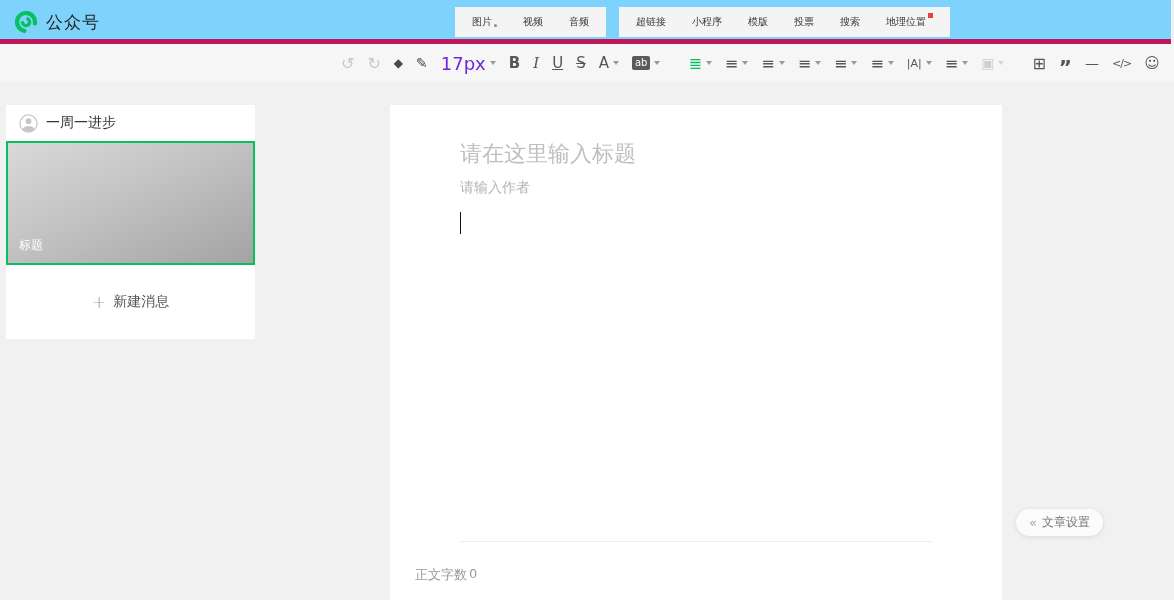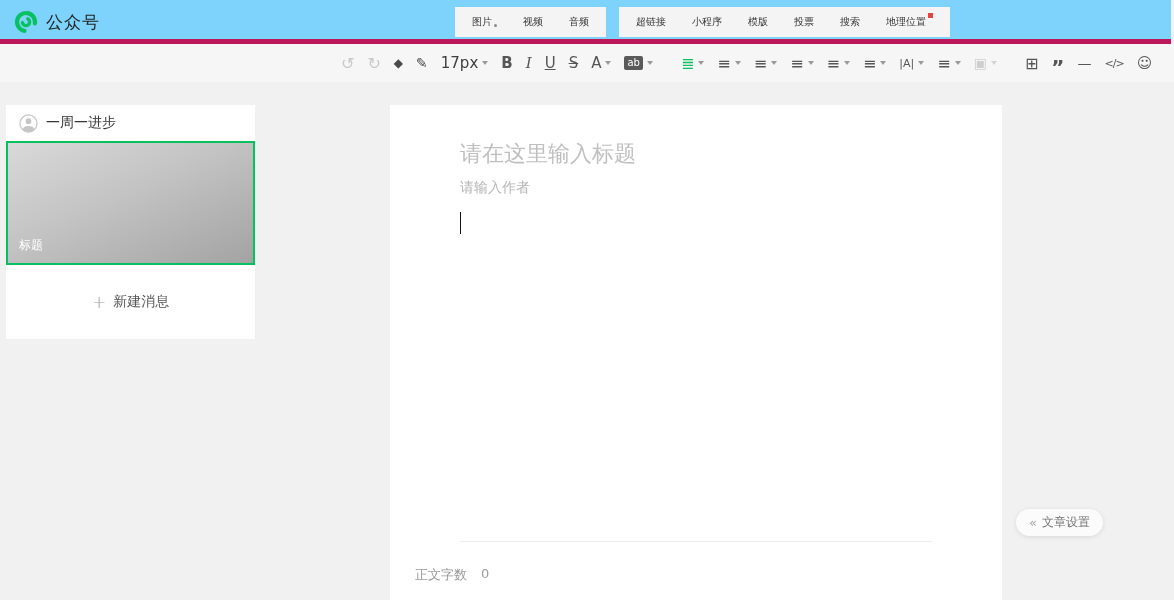"17px" .g-fontsize { color: #404040 -> #6d28d9; font-size: 15px -> 18px }
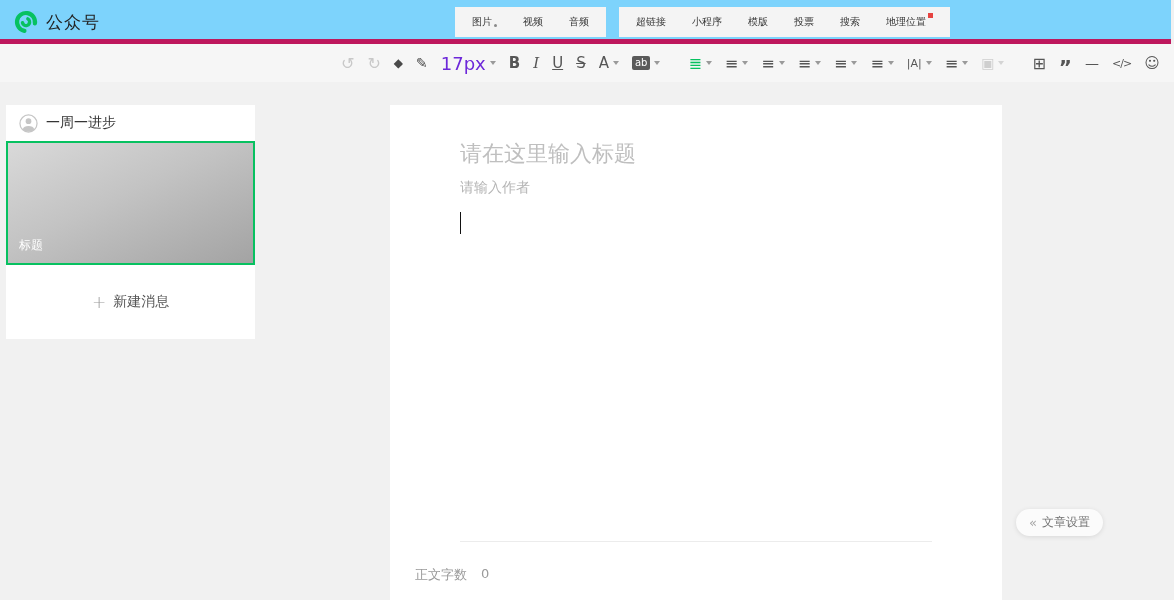"正文字数" .word-count { gap: 14px -> 2px }
